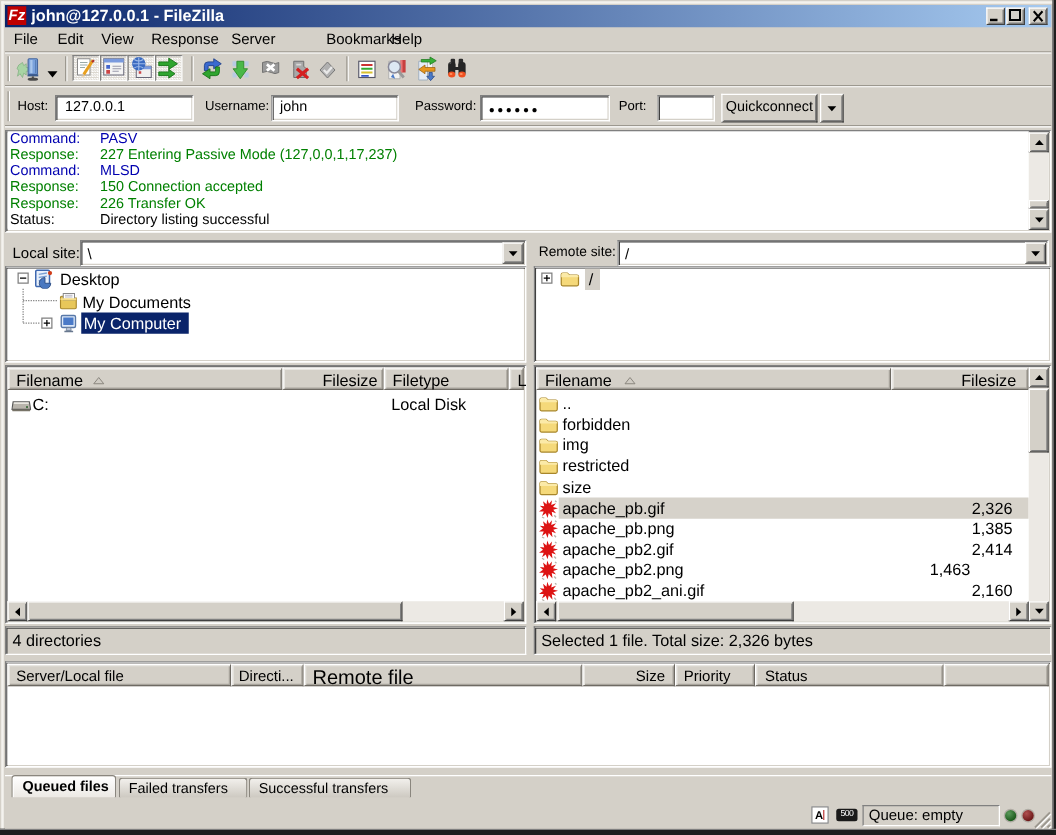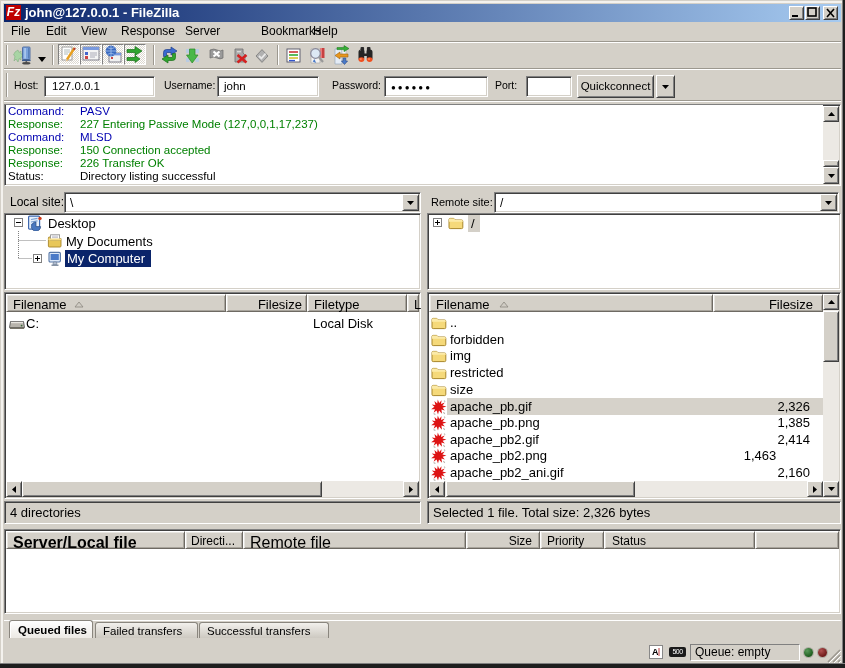"Server/Local file" div { font-size: 16px -> 12px; font-weight: bold -> none }
